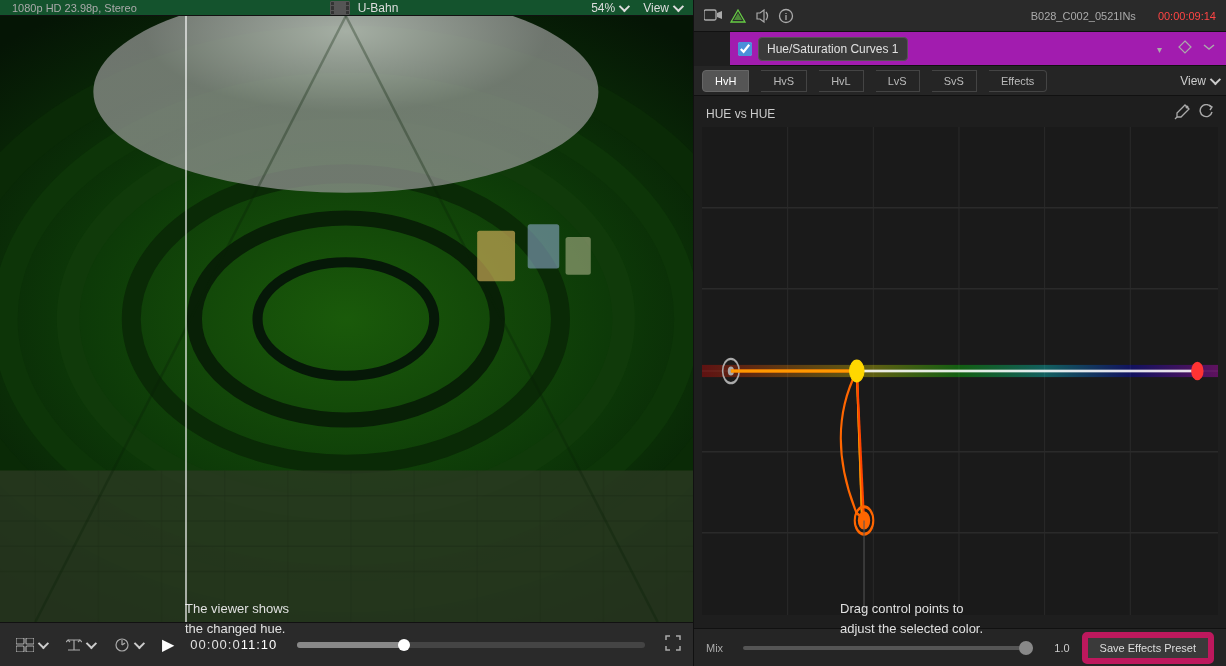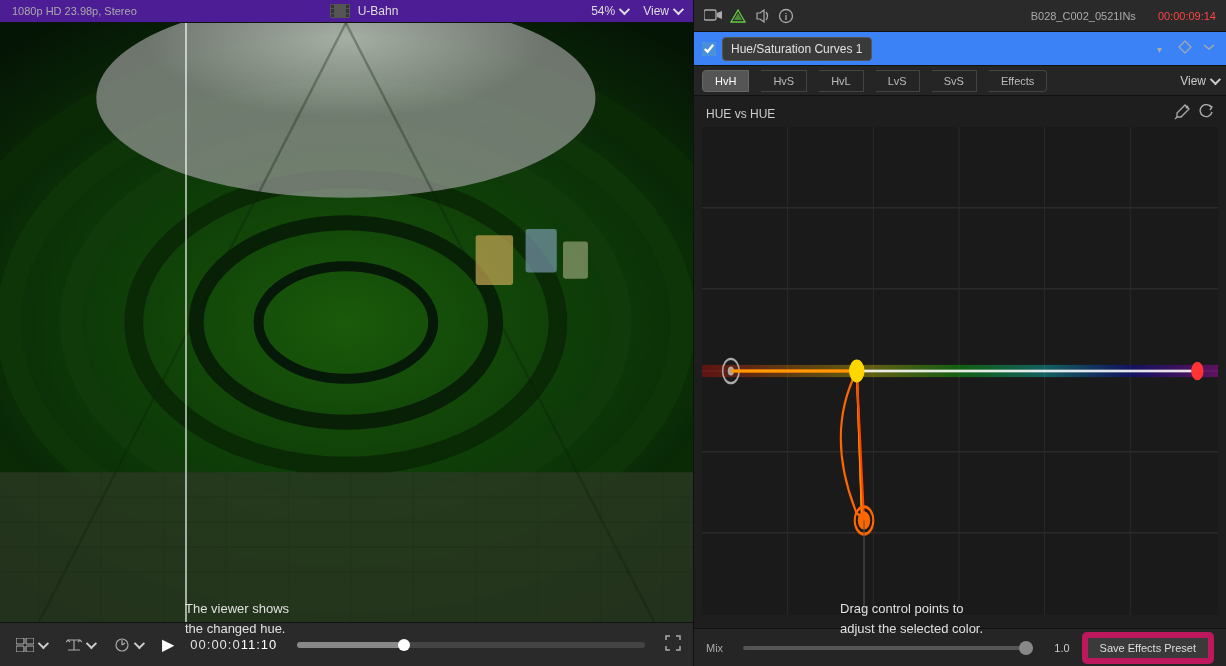"1080p HD 23.98p, Stereo" .viewer-topbar { background: #4c1d95 -> #14532d; height: 23px -> 16px }
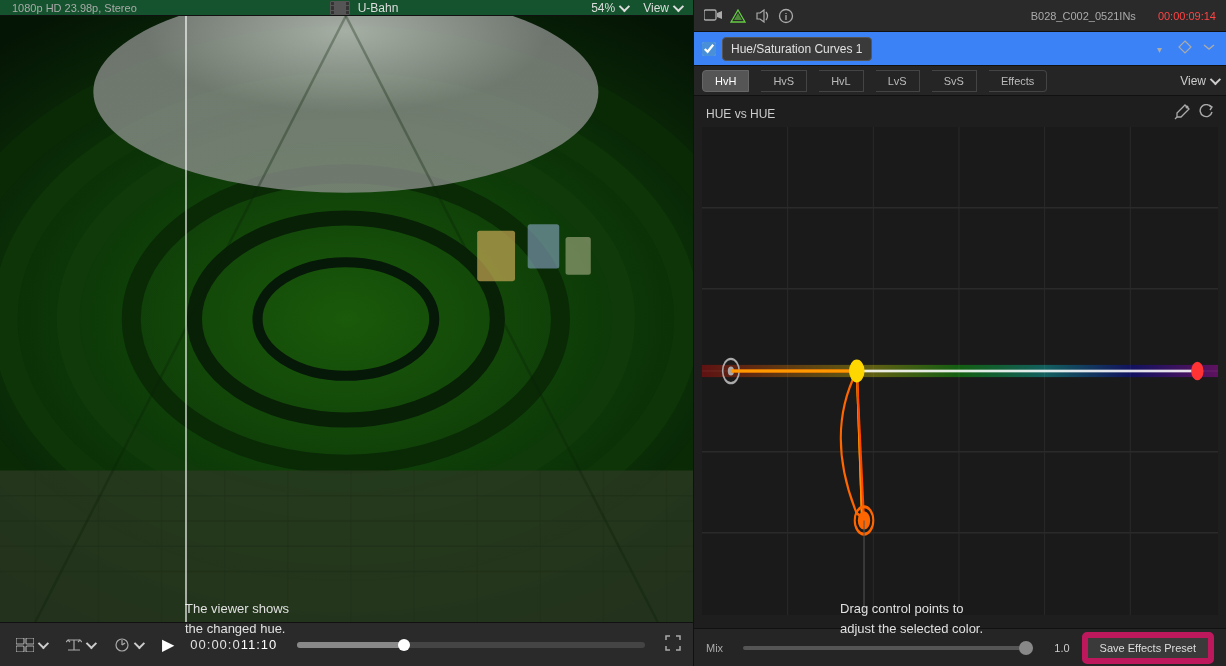"Hue/Saturation Curves 1" .effect-selector-row { background: #3b82f6 -> #a21caf; margin-left: none -> 36px }
